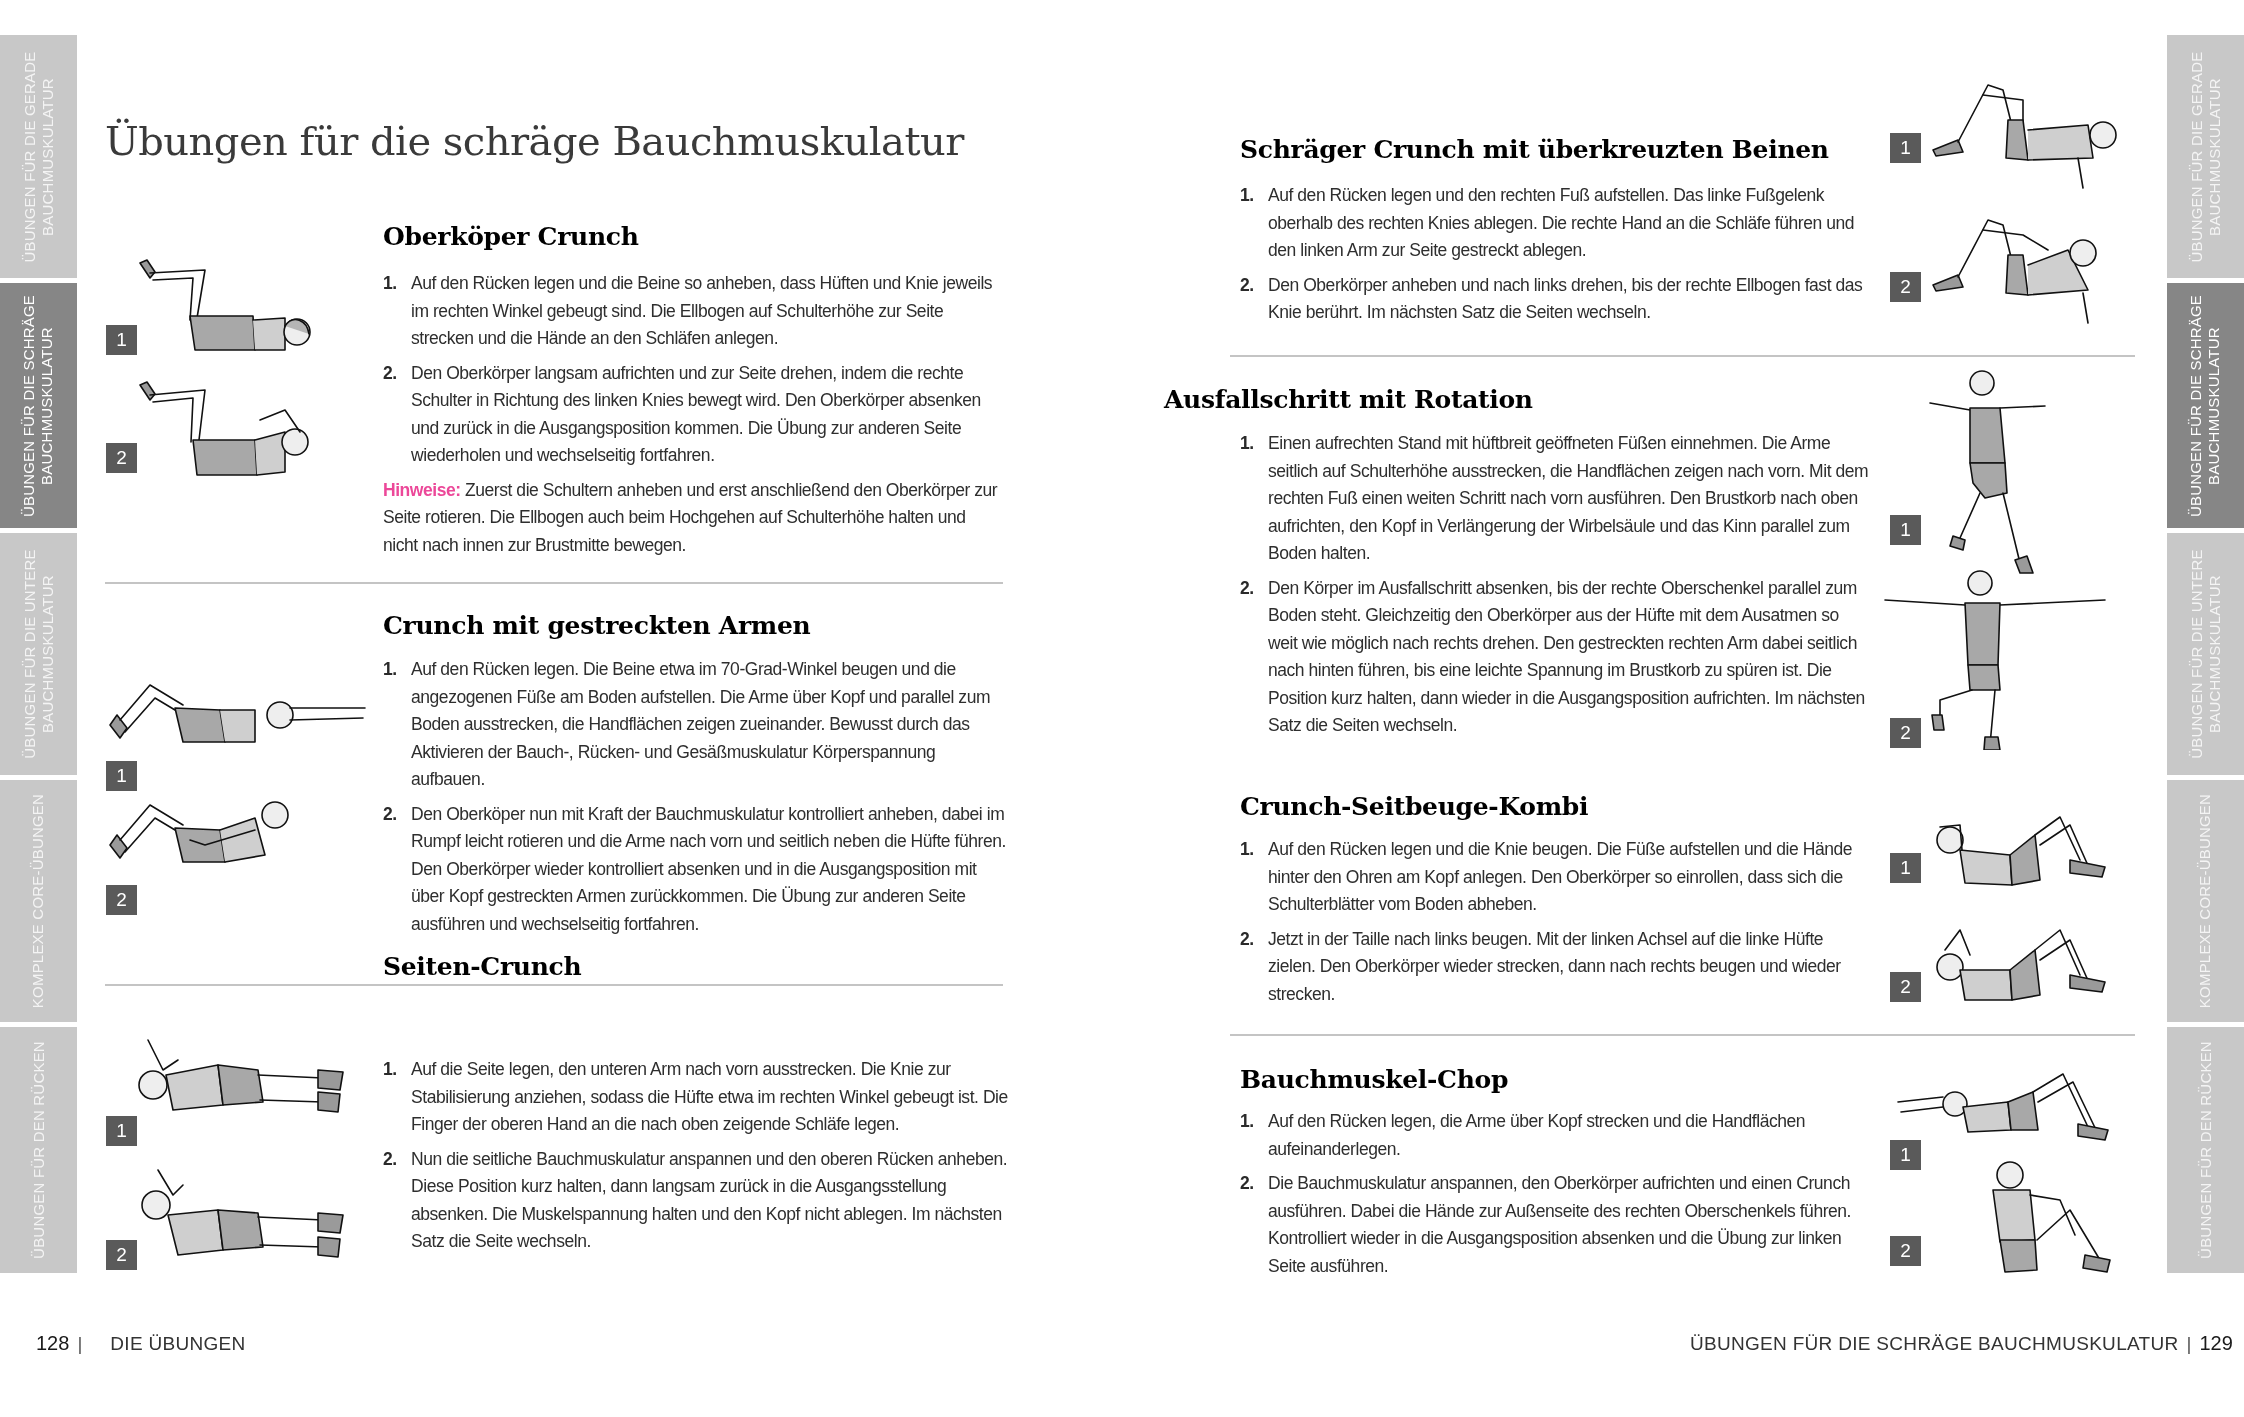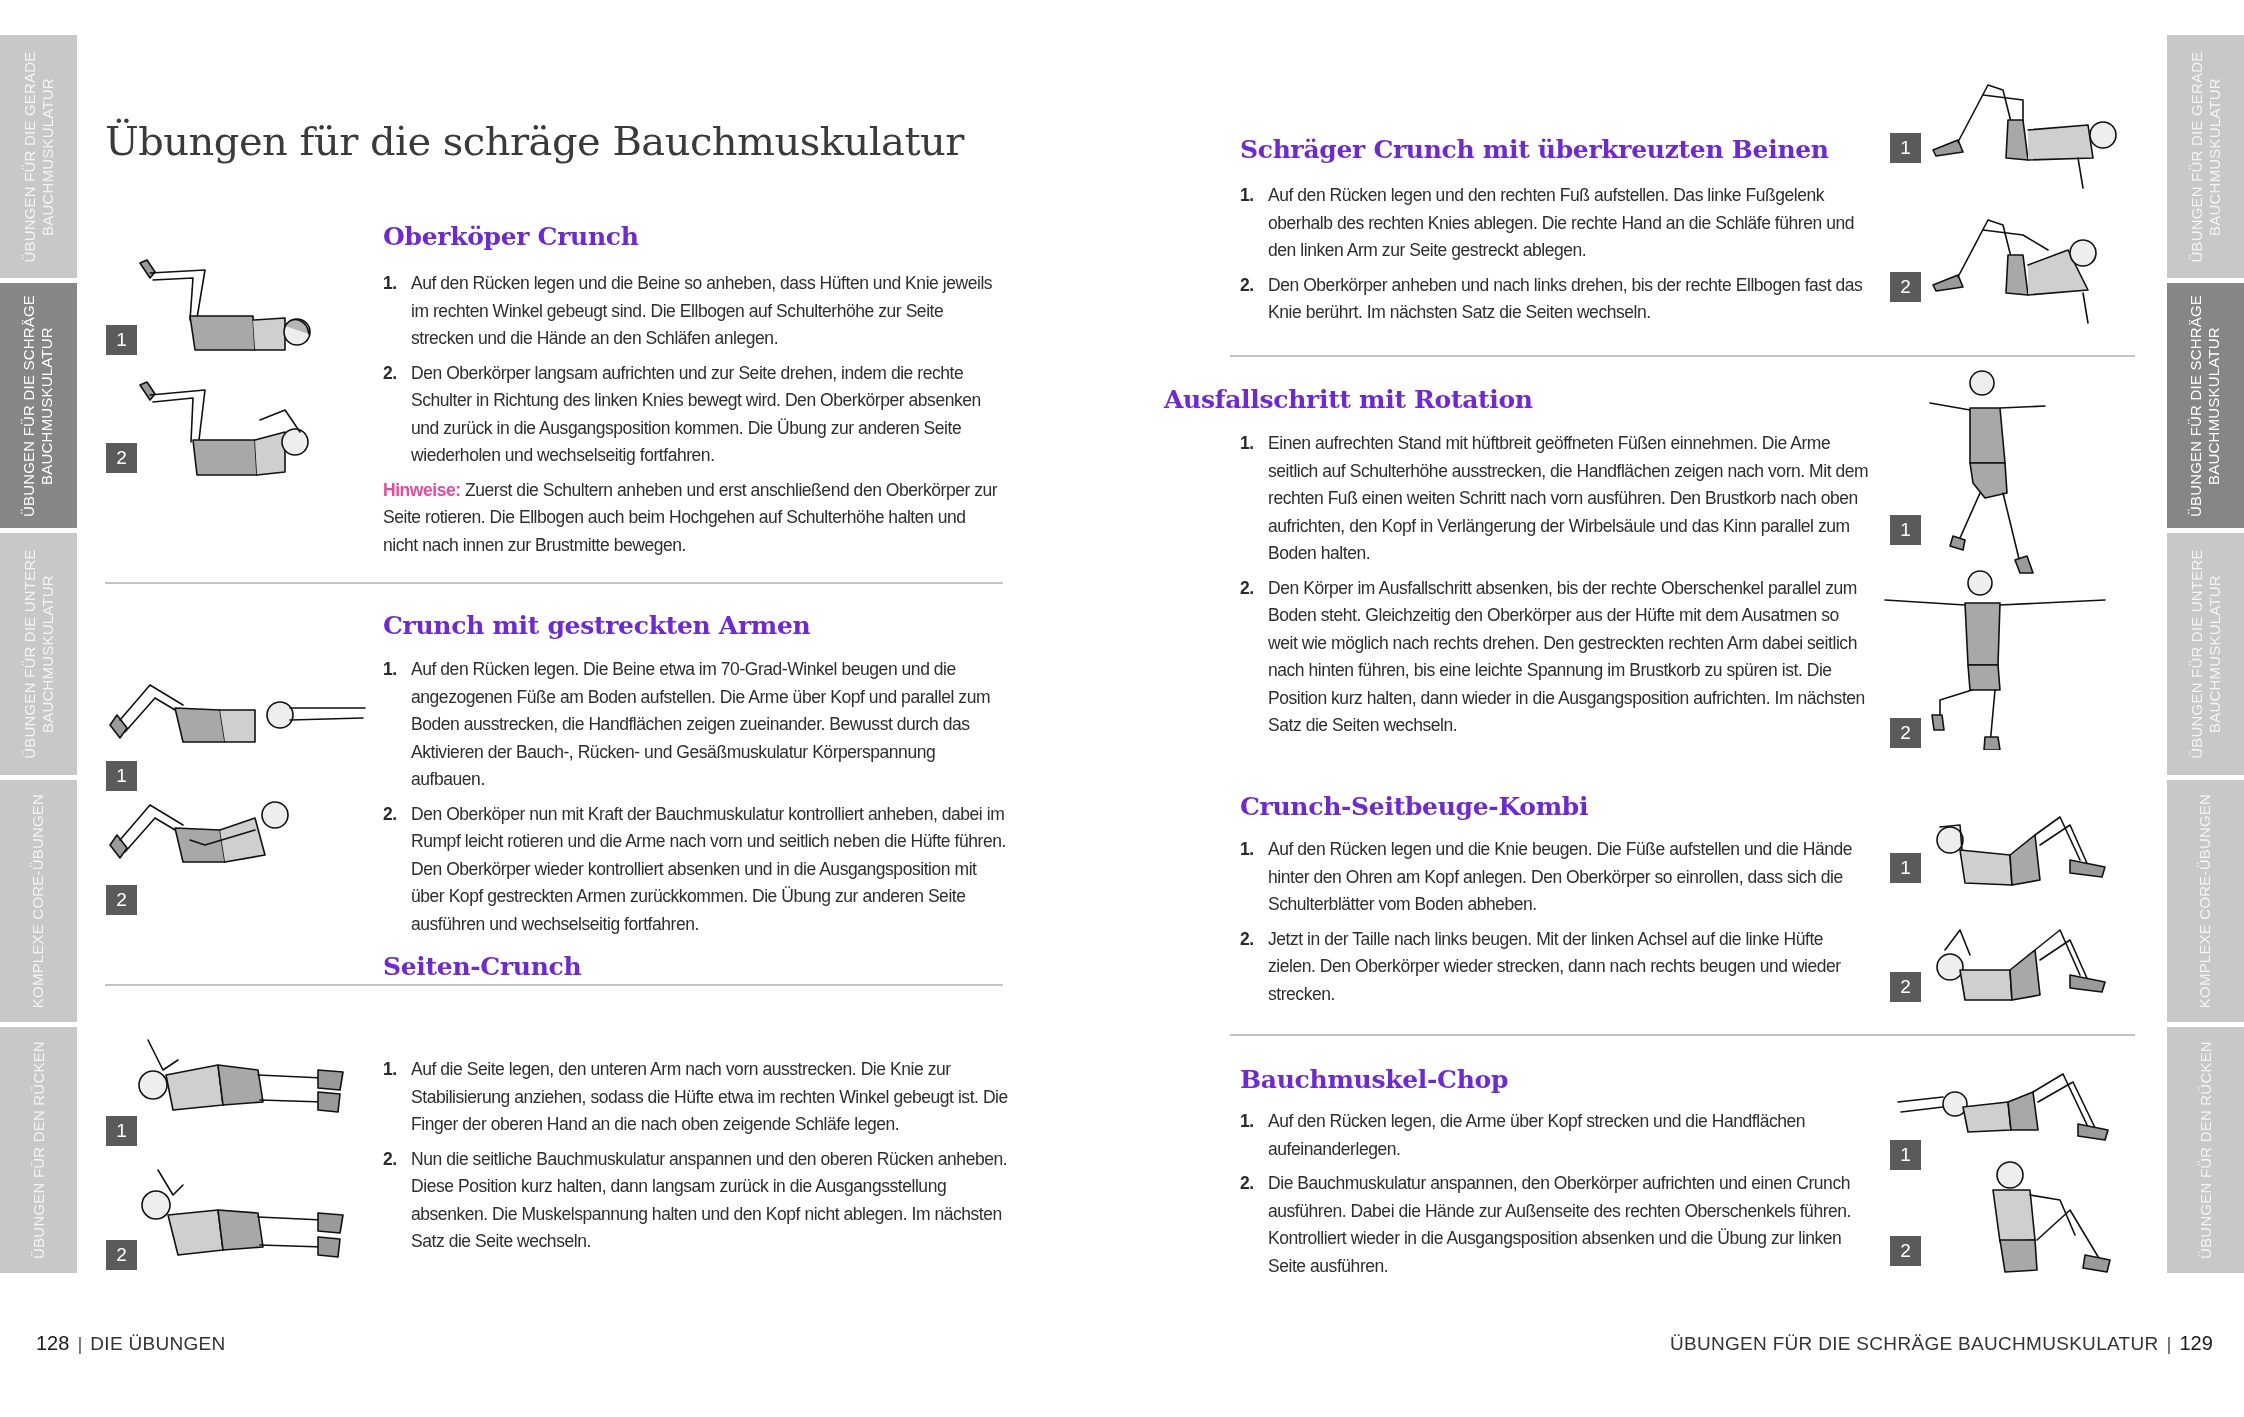"Schräger Crunch mit überkreuzten Beinen" .ex-title { color: #6d28d9 -> #000000 }
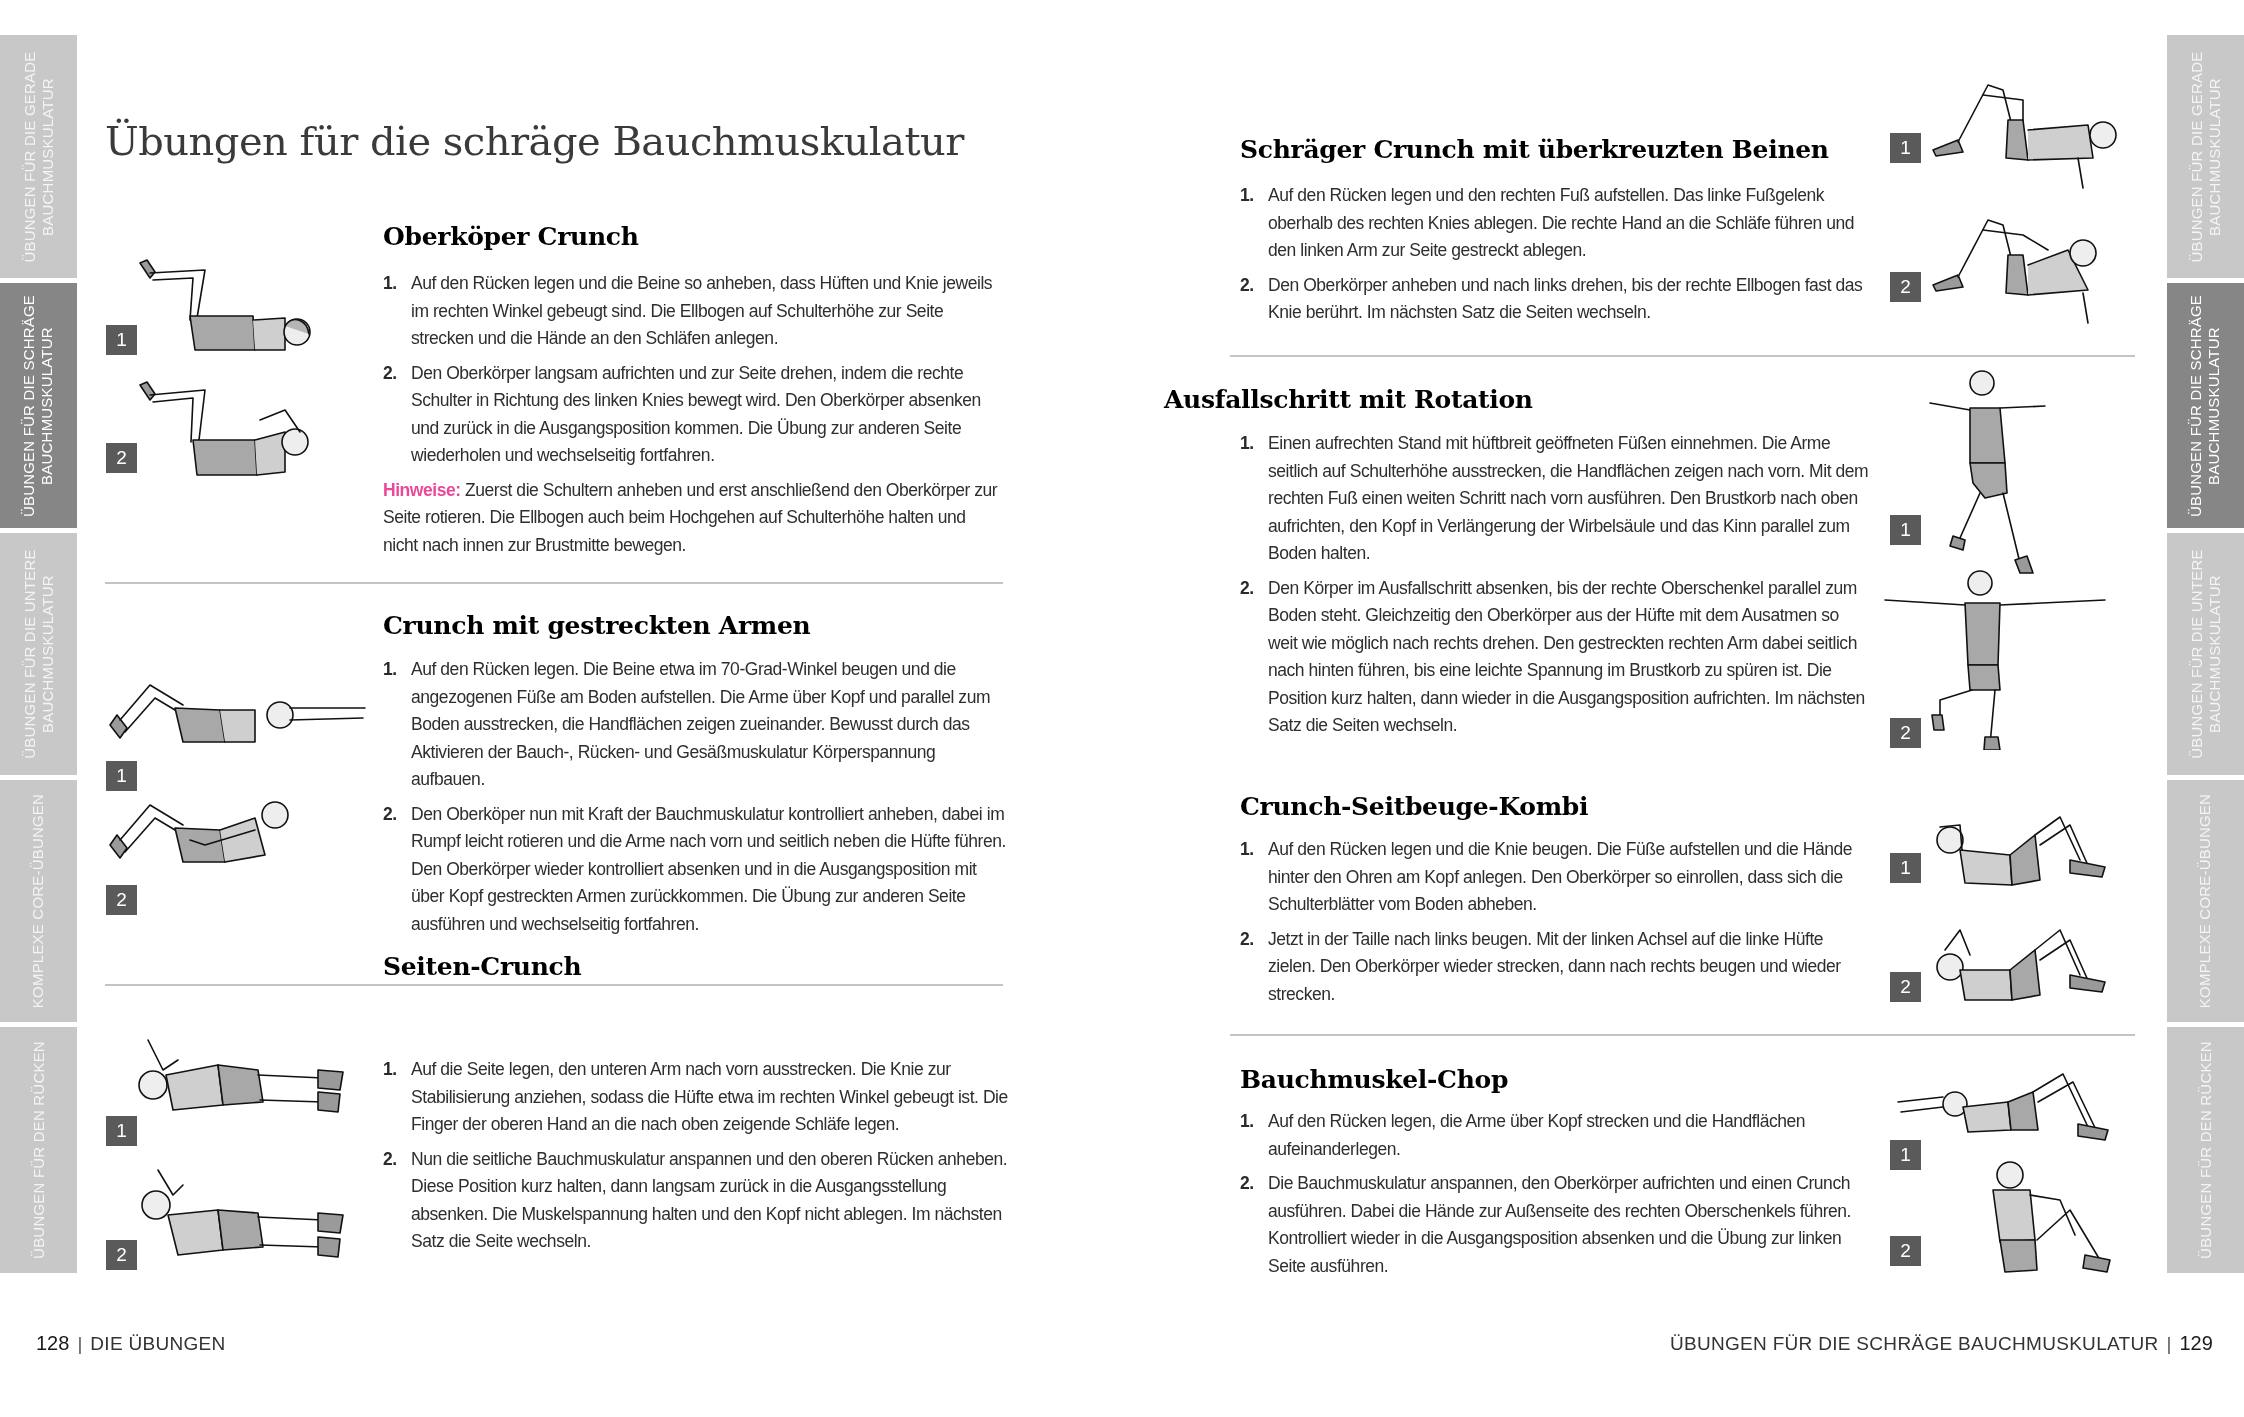"DIE ÜBUNGEN" .folio .sec { margin-left: none -> 20px }
